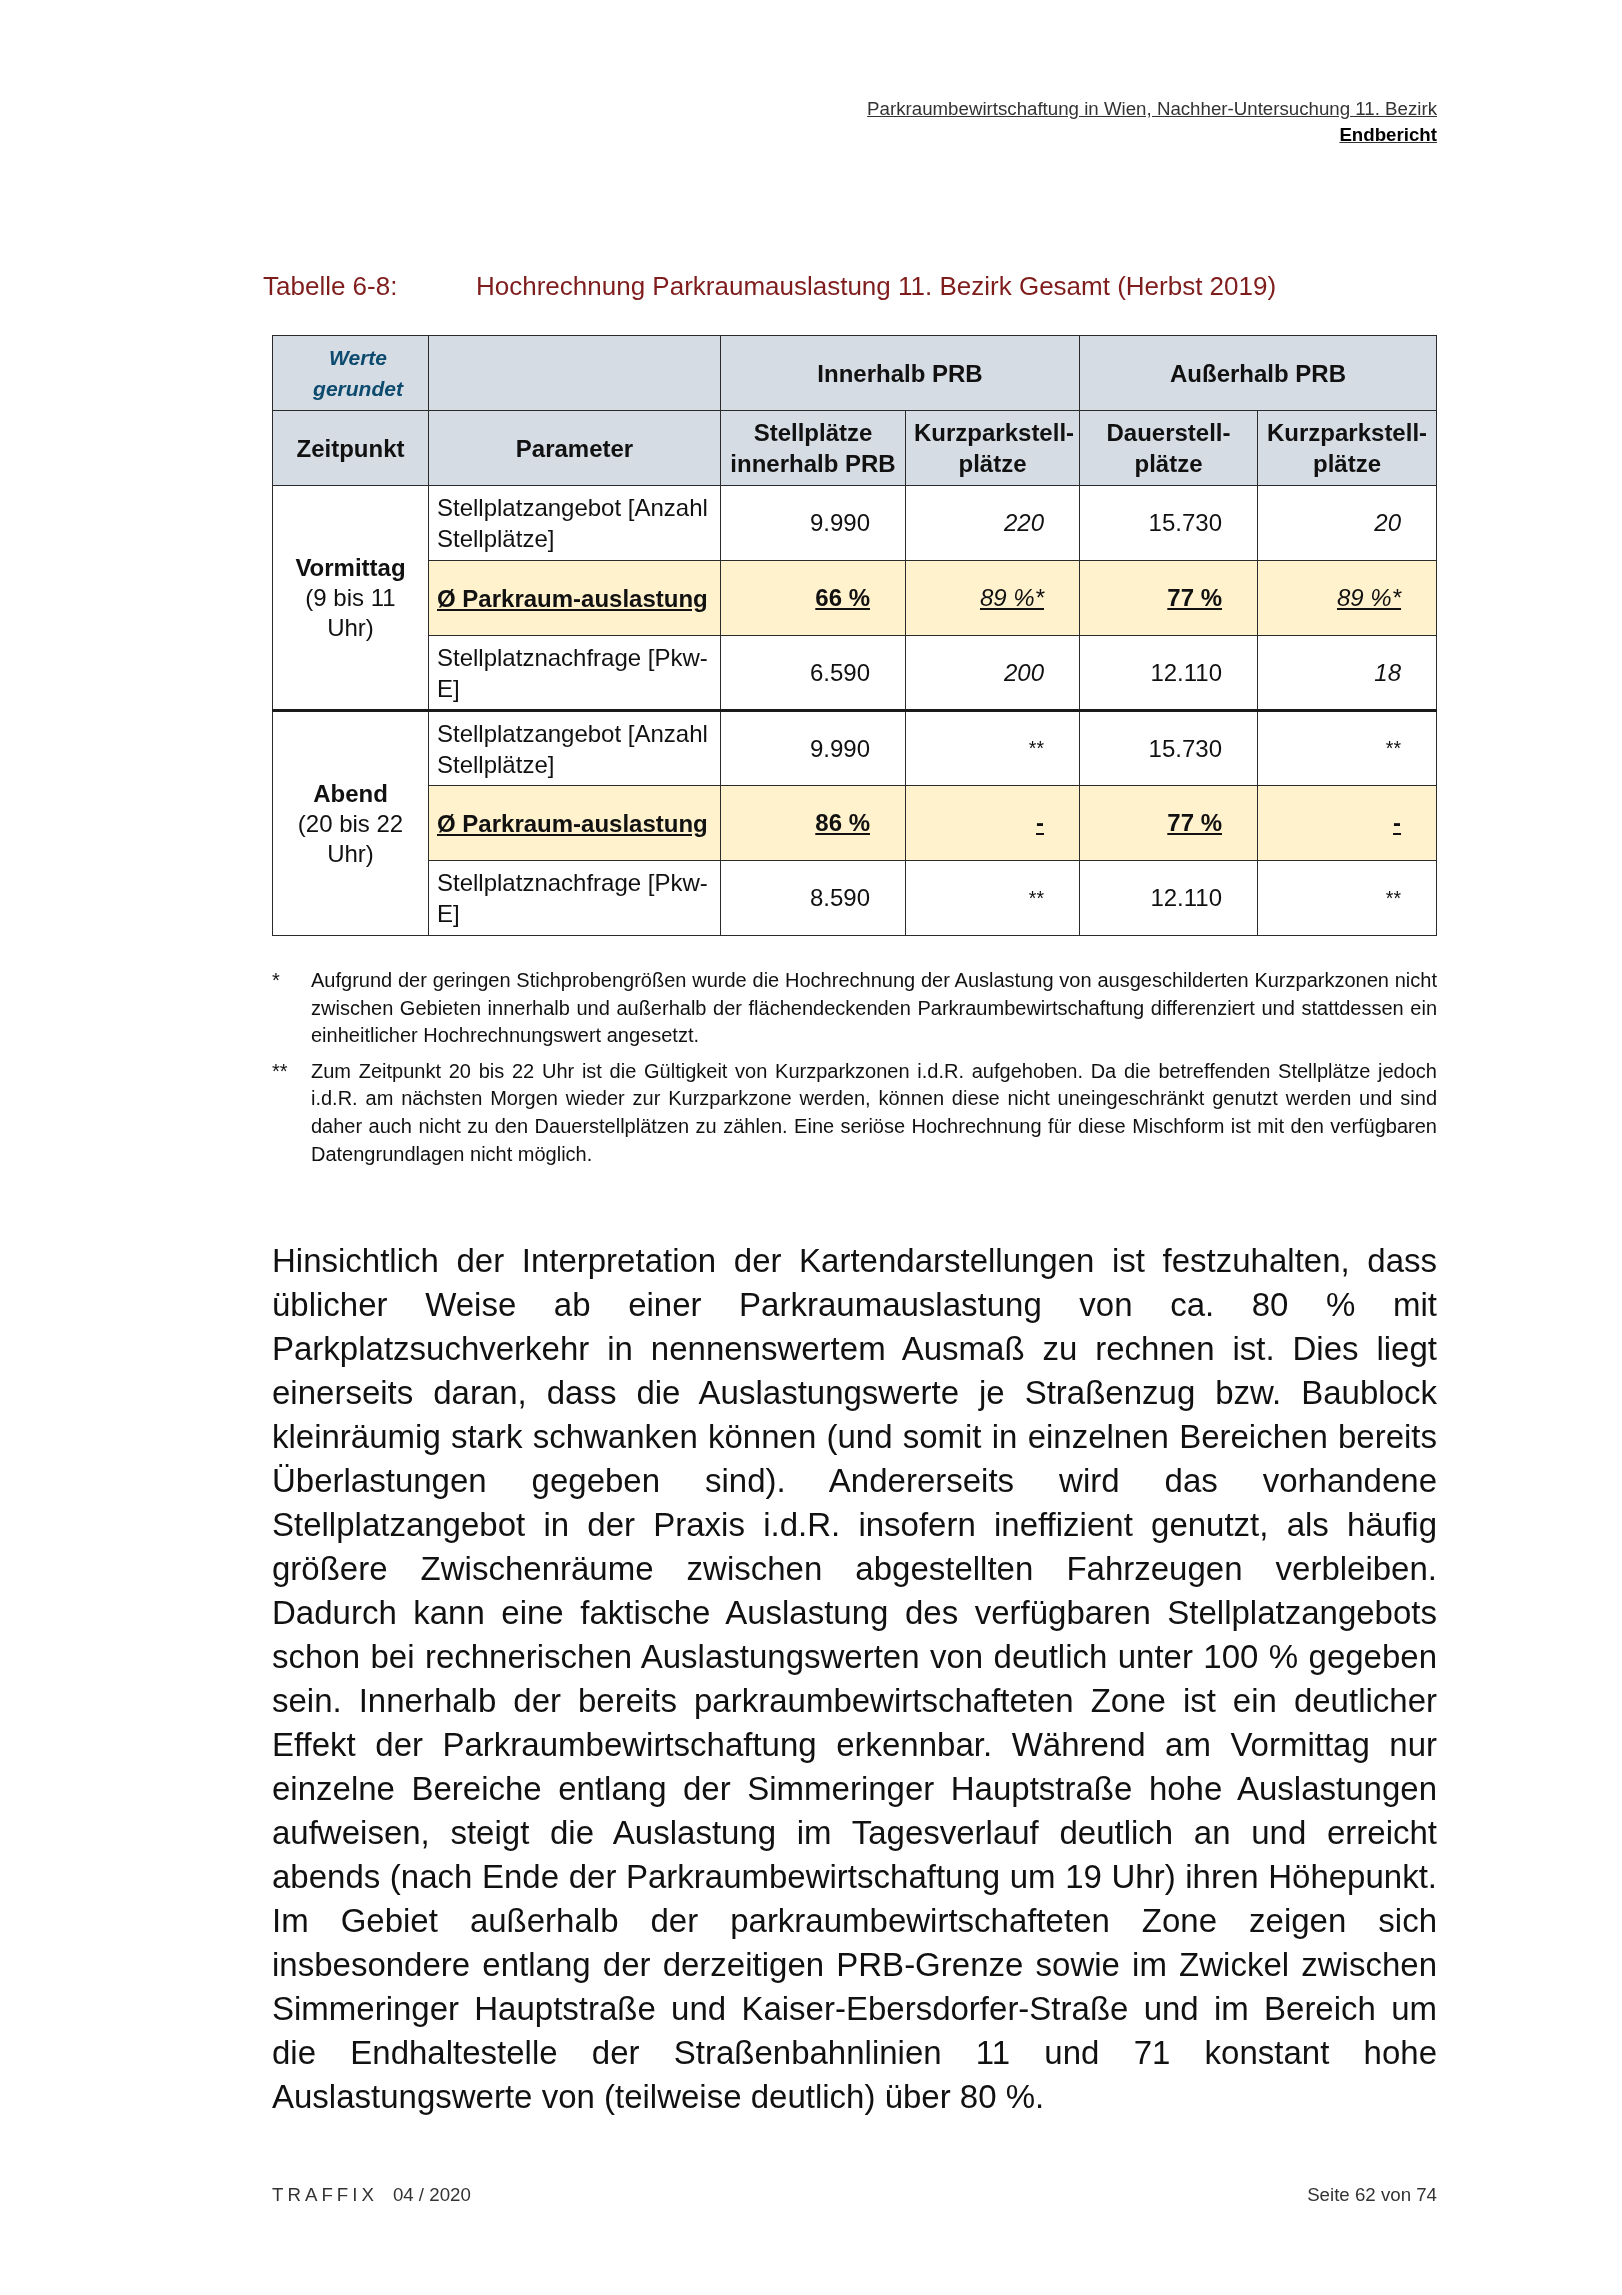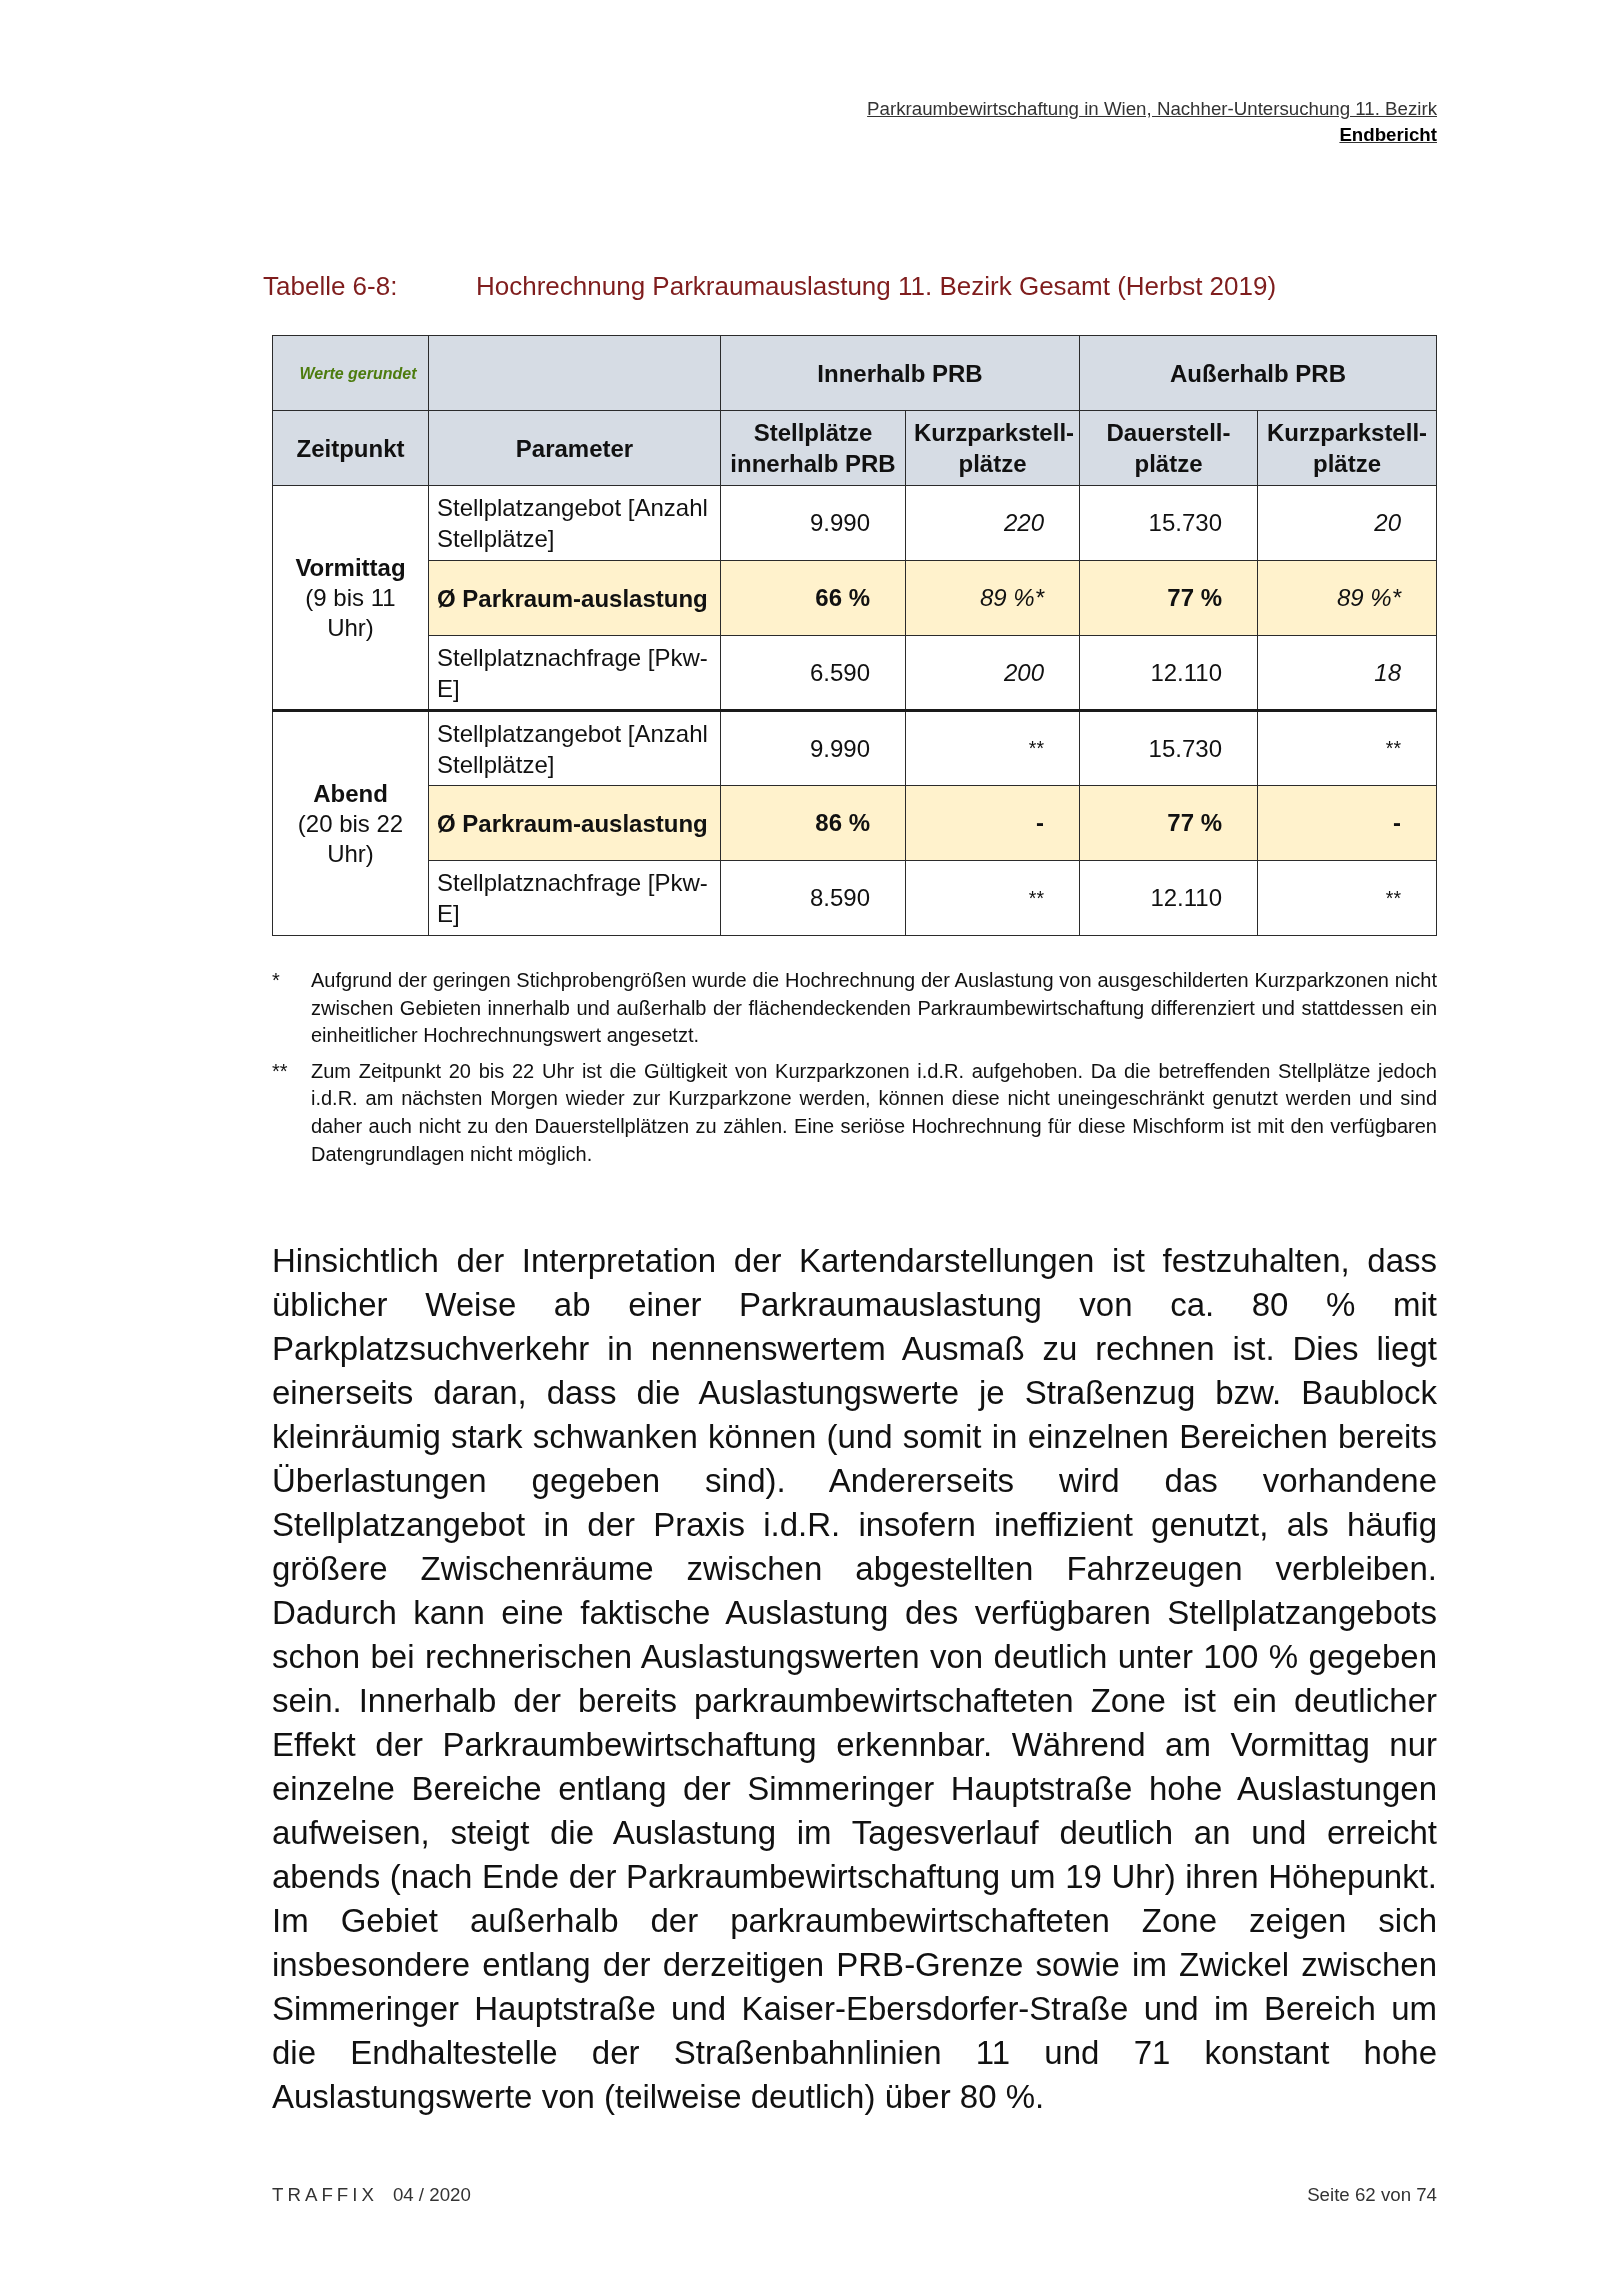"Werte gerundet" table.data th.note { color: #4d7c0f -> #0c4a6e; font-size: 16px -> 21px }
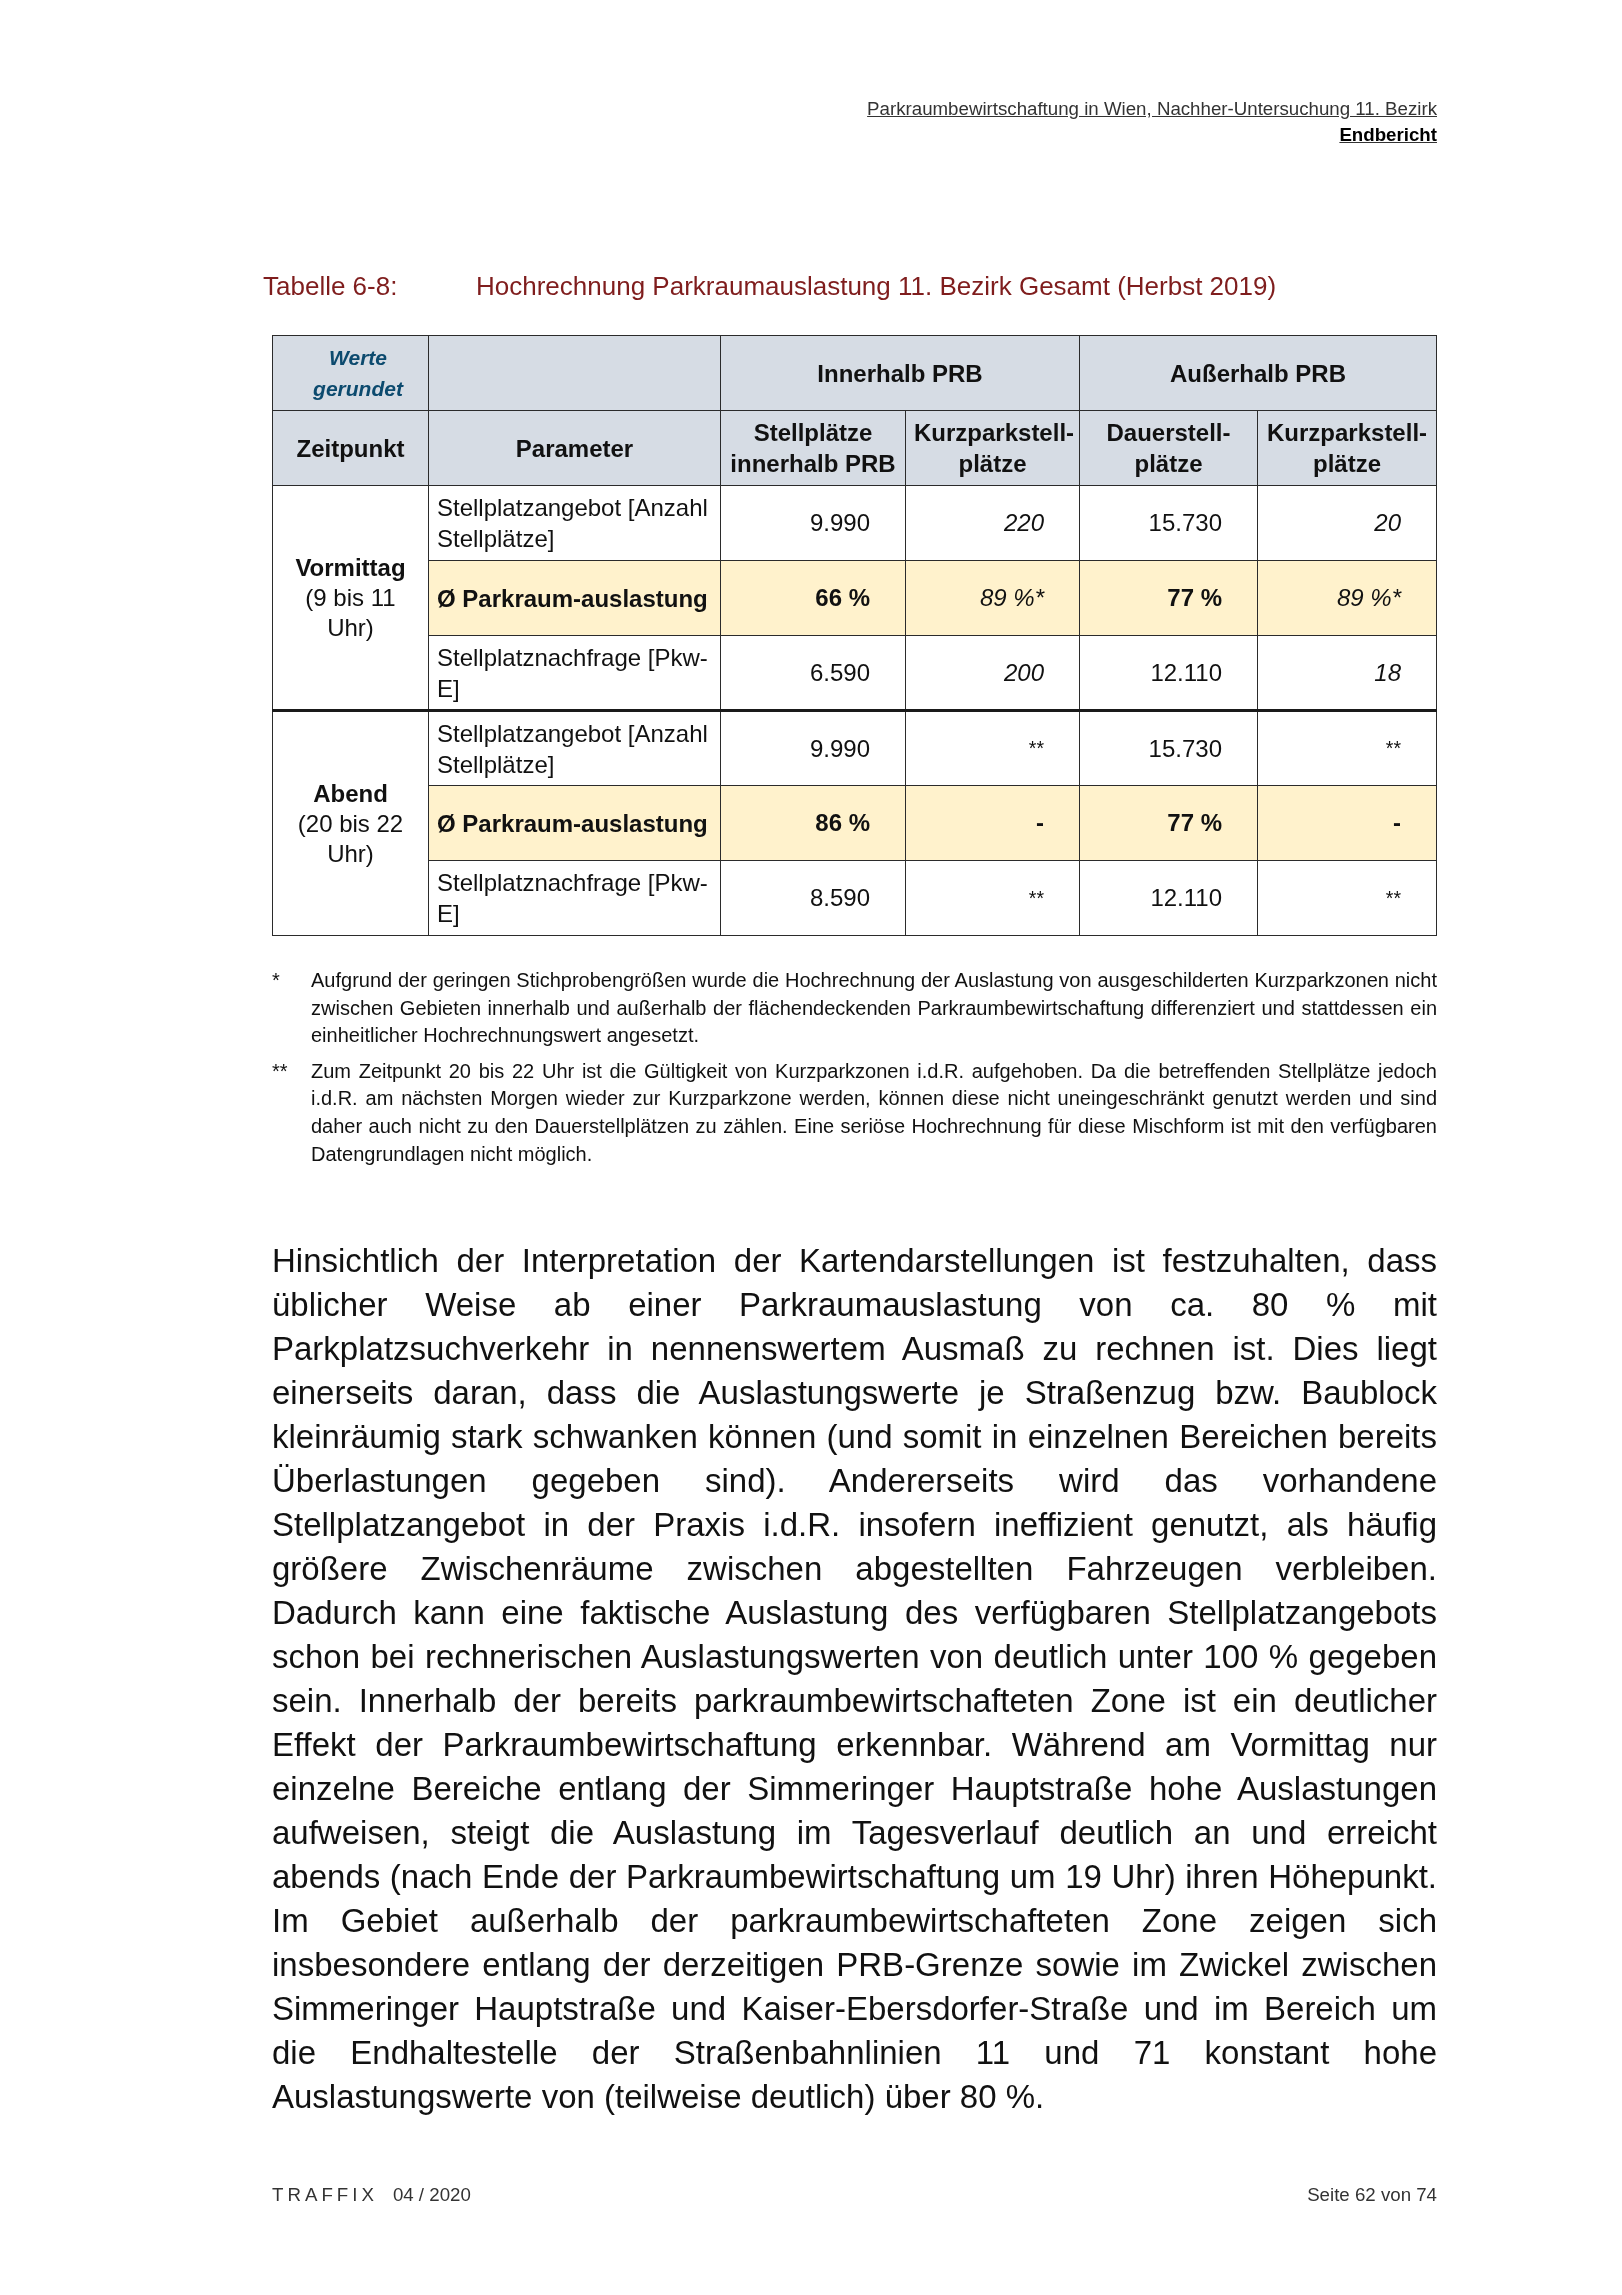"Ø Parkraum-auslastung" table.data tr.hl td { text-decoration: none -> underline }
